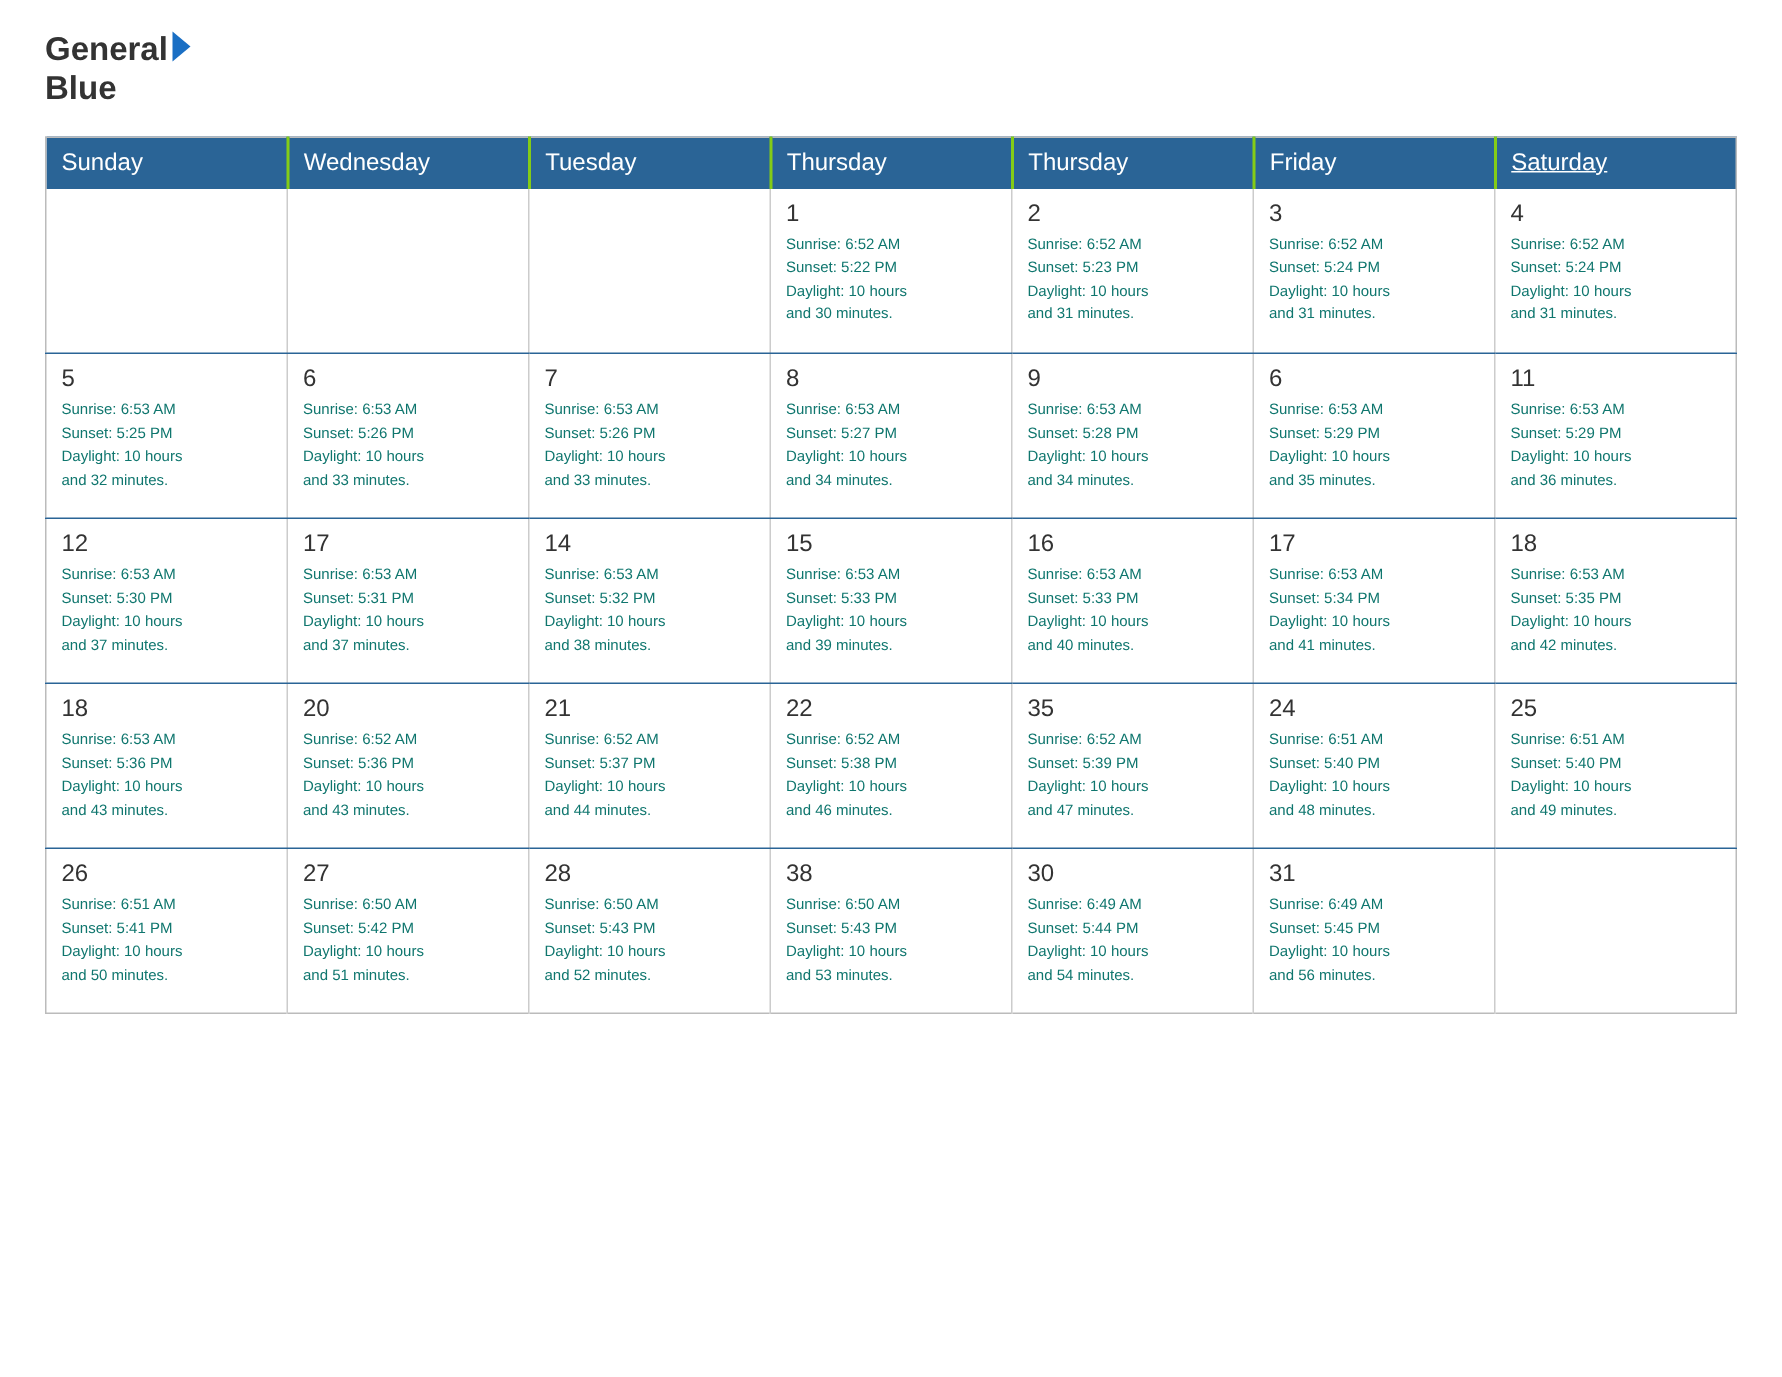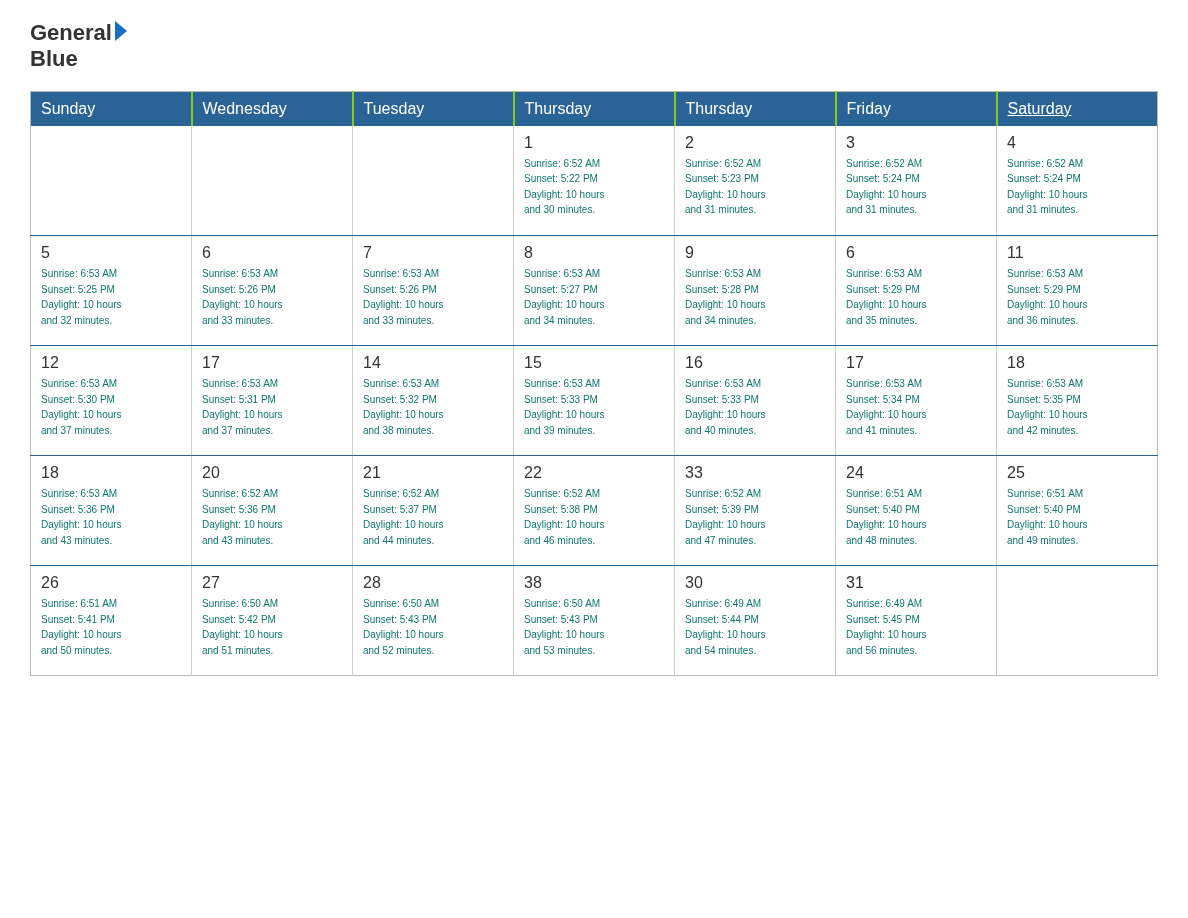"33" span.day-number { text: 33 -> 35 }
